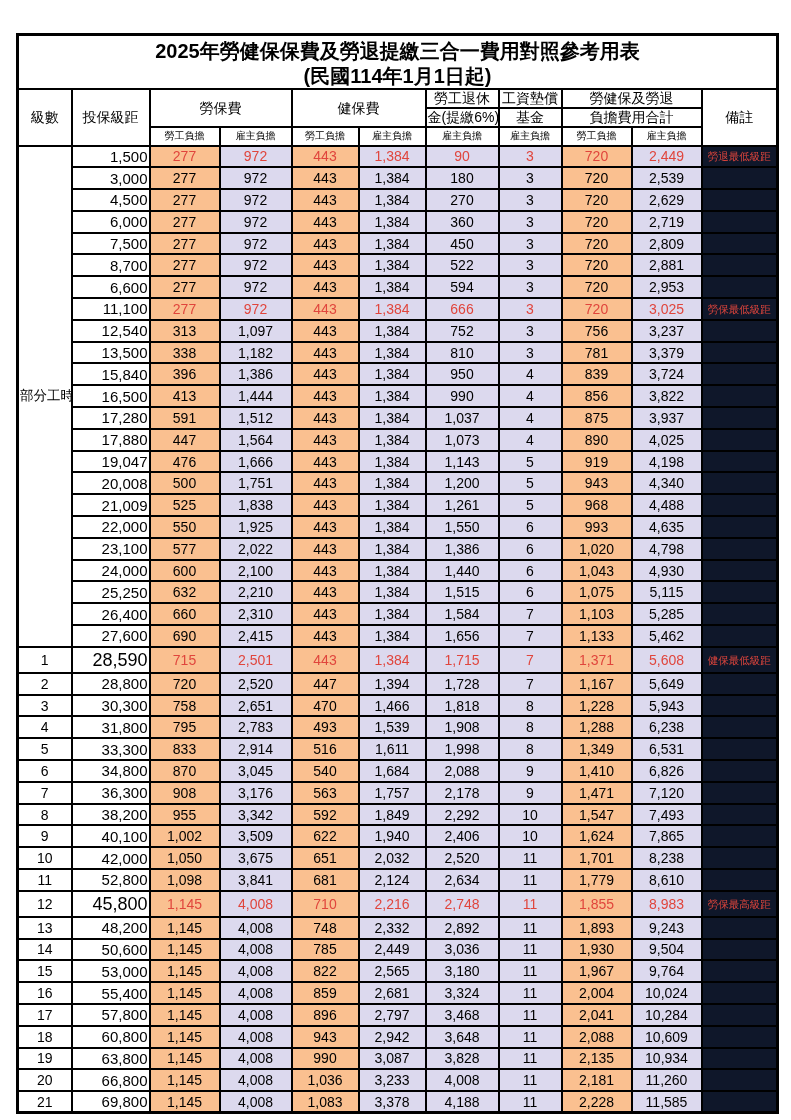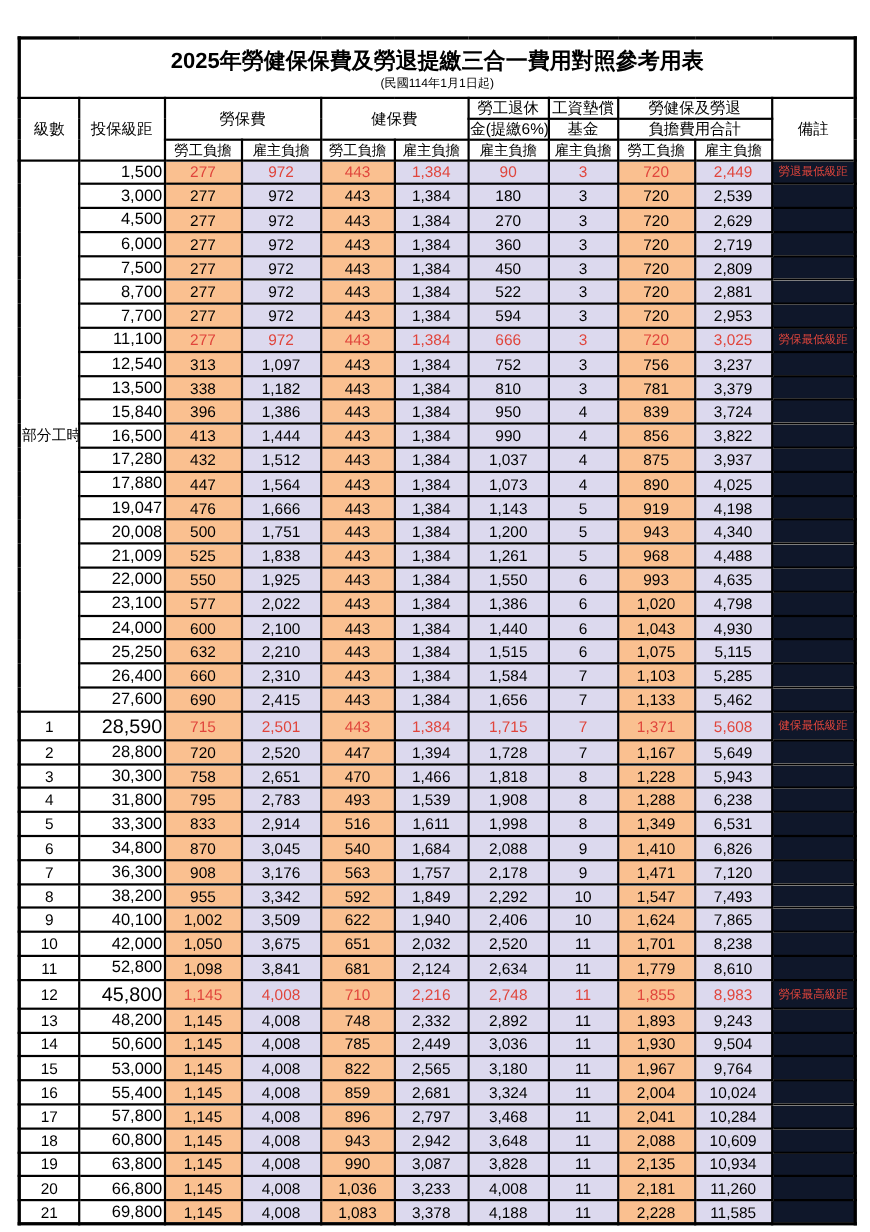"(民國114年1月1日起)" .subtitle { font-size: 11px -> 20px; font-weight: normal -> bold }
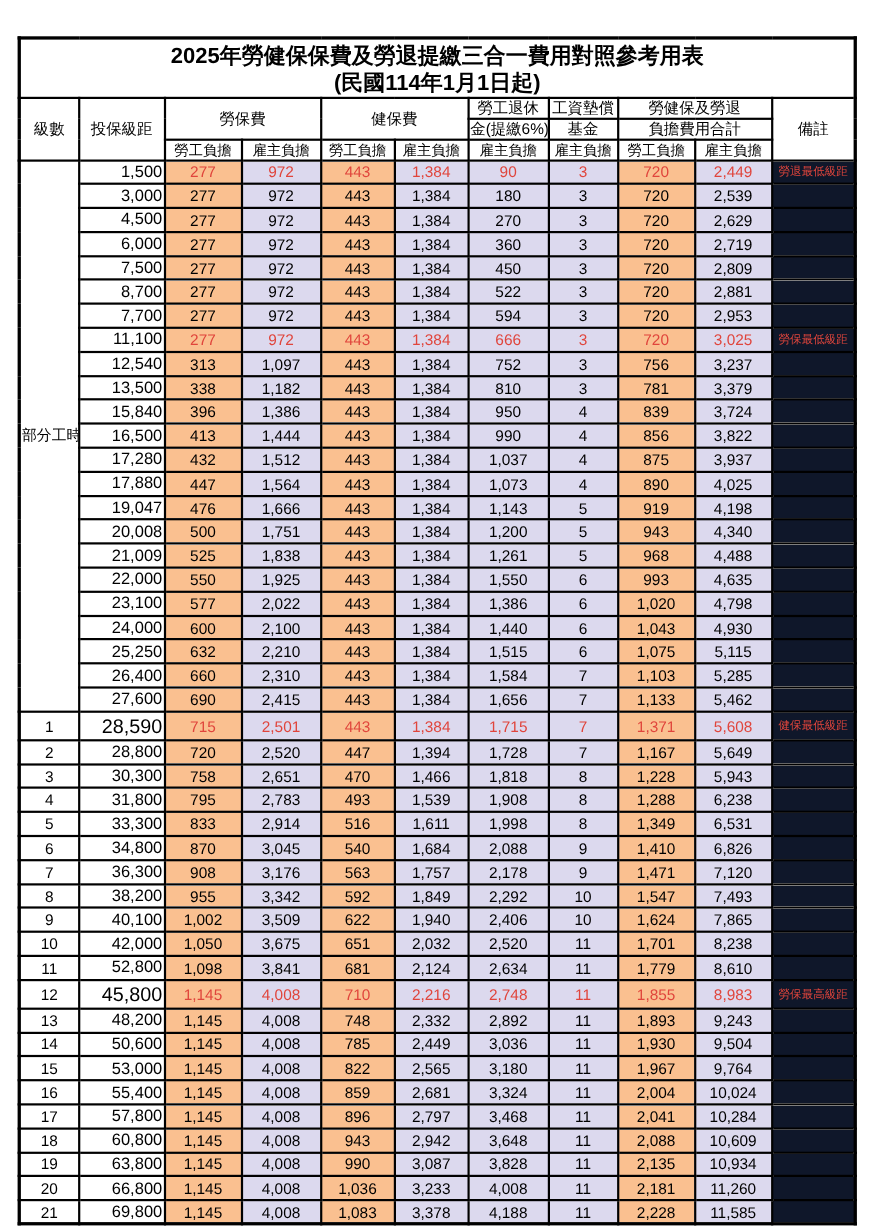"勞工負擔" tr.subhead th { font-size: 13px -> 10px }
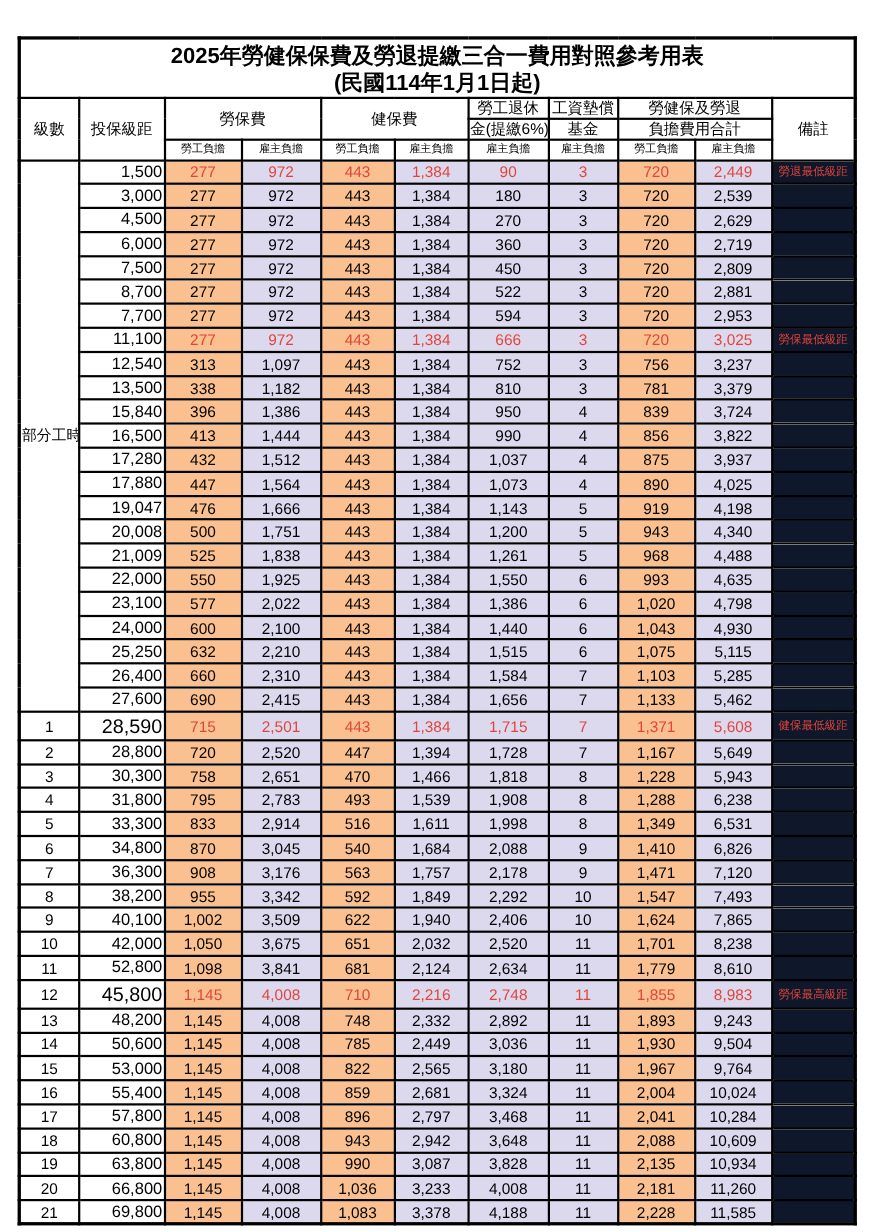"7,700" td.bracket-cell { text: 7,700 -> 6,600 }
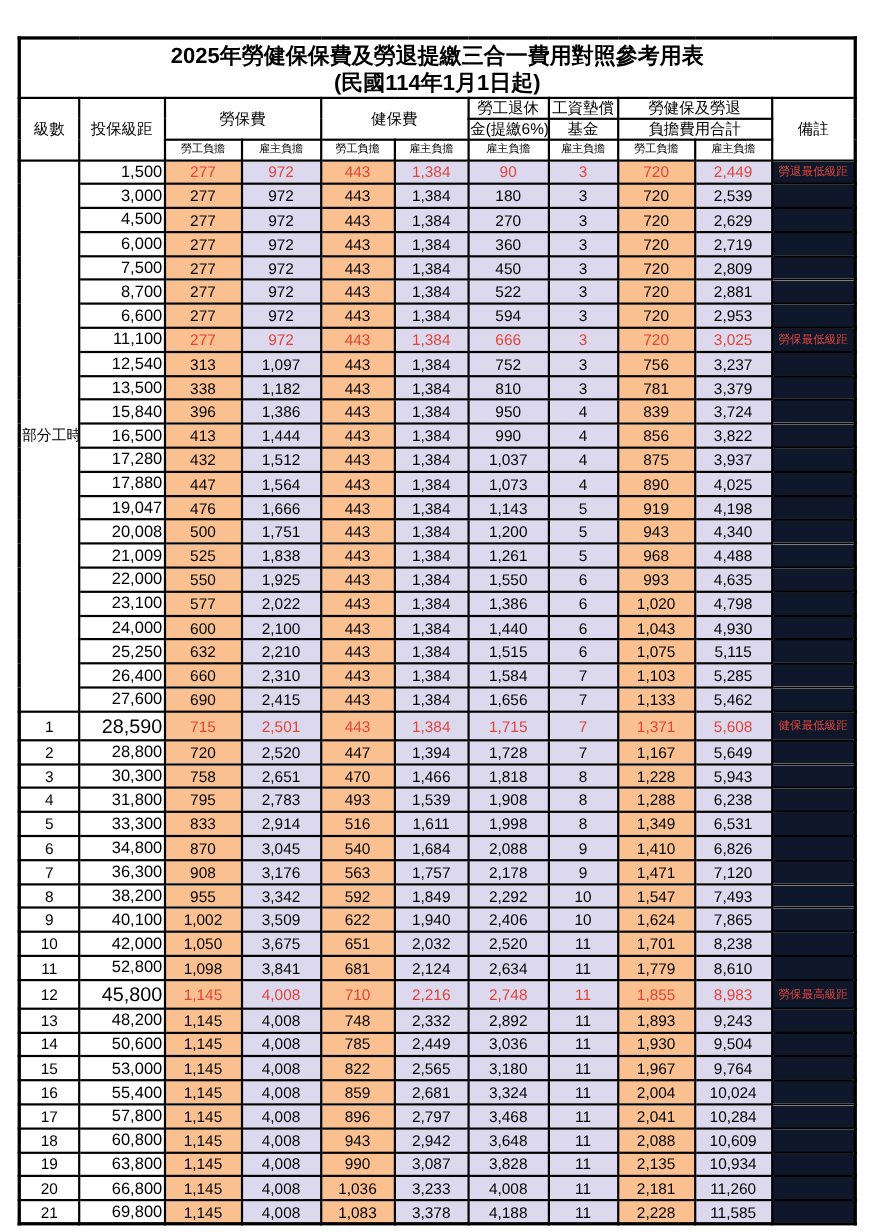"432" td.value-cell { text: 432 -> 591 }
